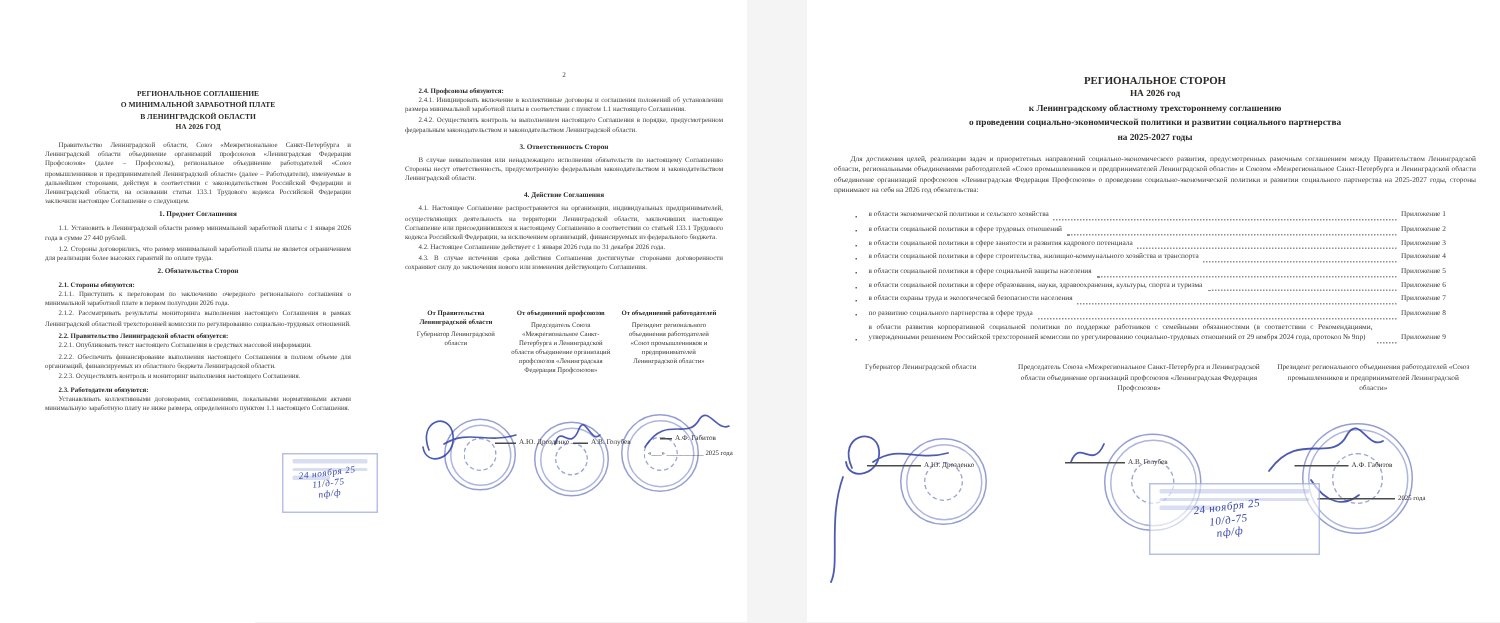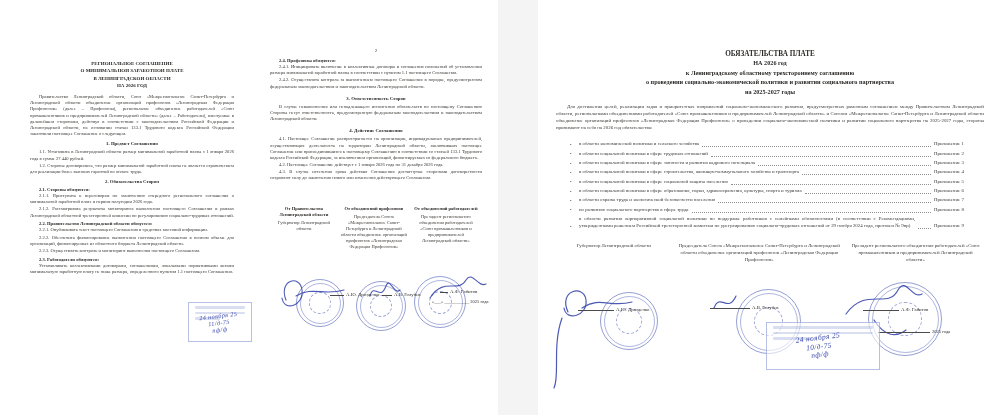"ОБЯЗАТЕЛЬСТВА ПЛАТЕ" div.p3-title1 { text: ОБЯЗАТЕЛЬСТВА ПЛАТЕ -> РЕГИОНАЛЬНОЕ СТОРОН }
